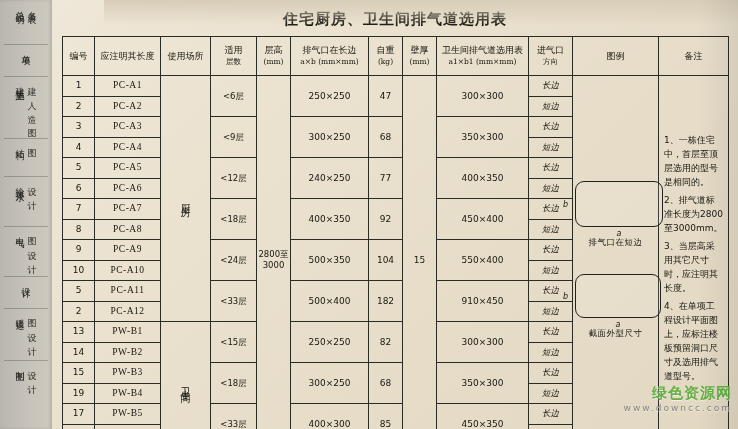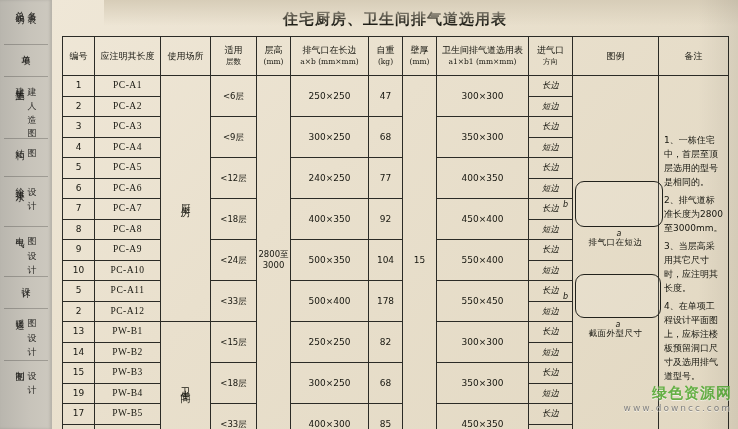"178" td { text: 178 -> 182 }
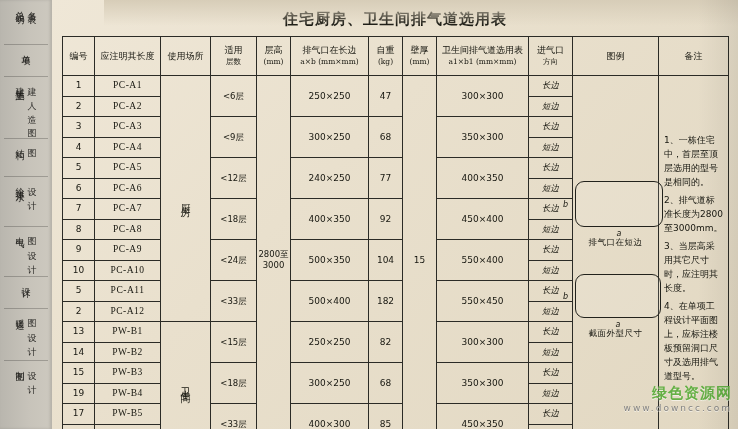"550×450" td { text: 550 -> 910 }
